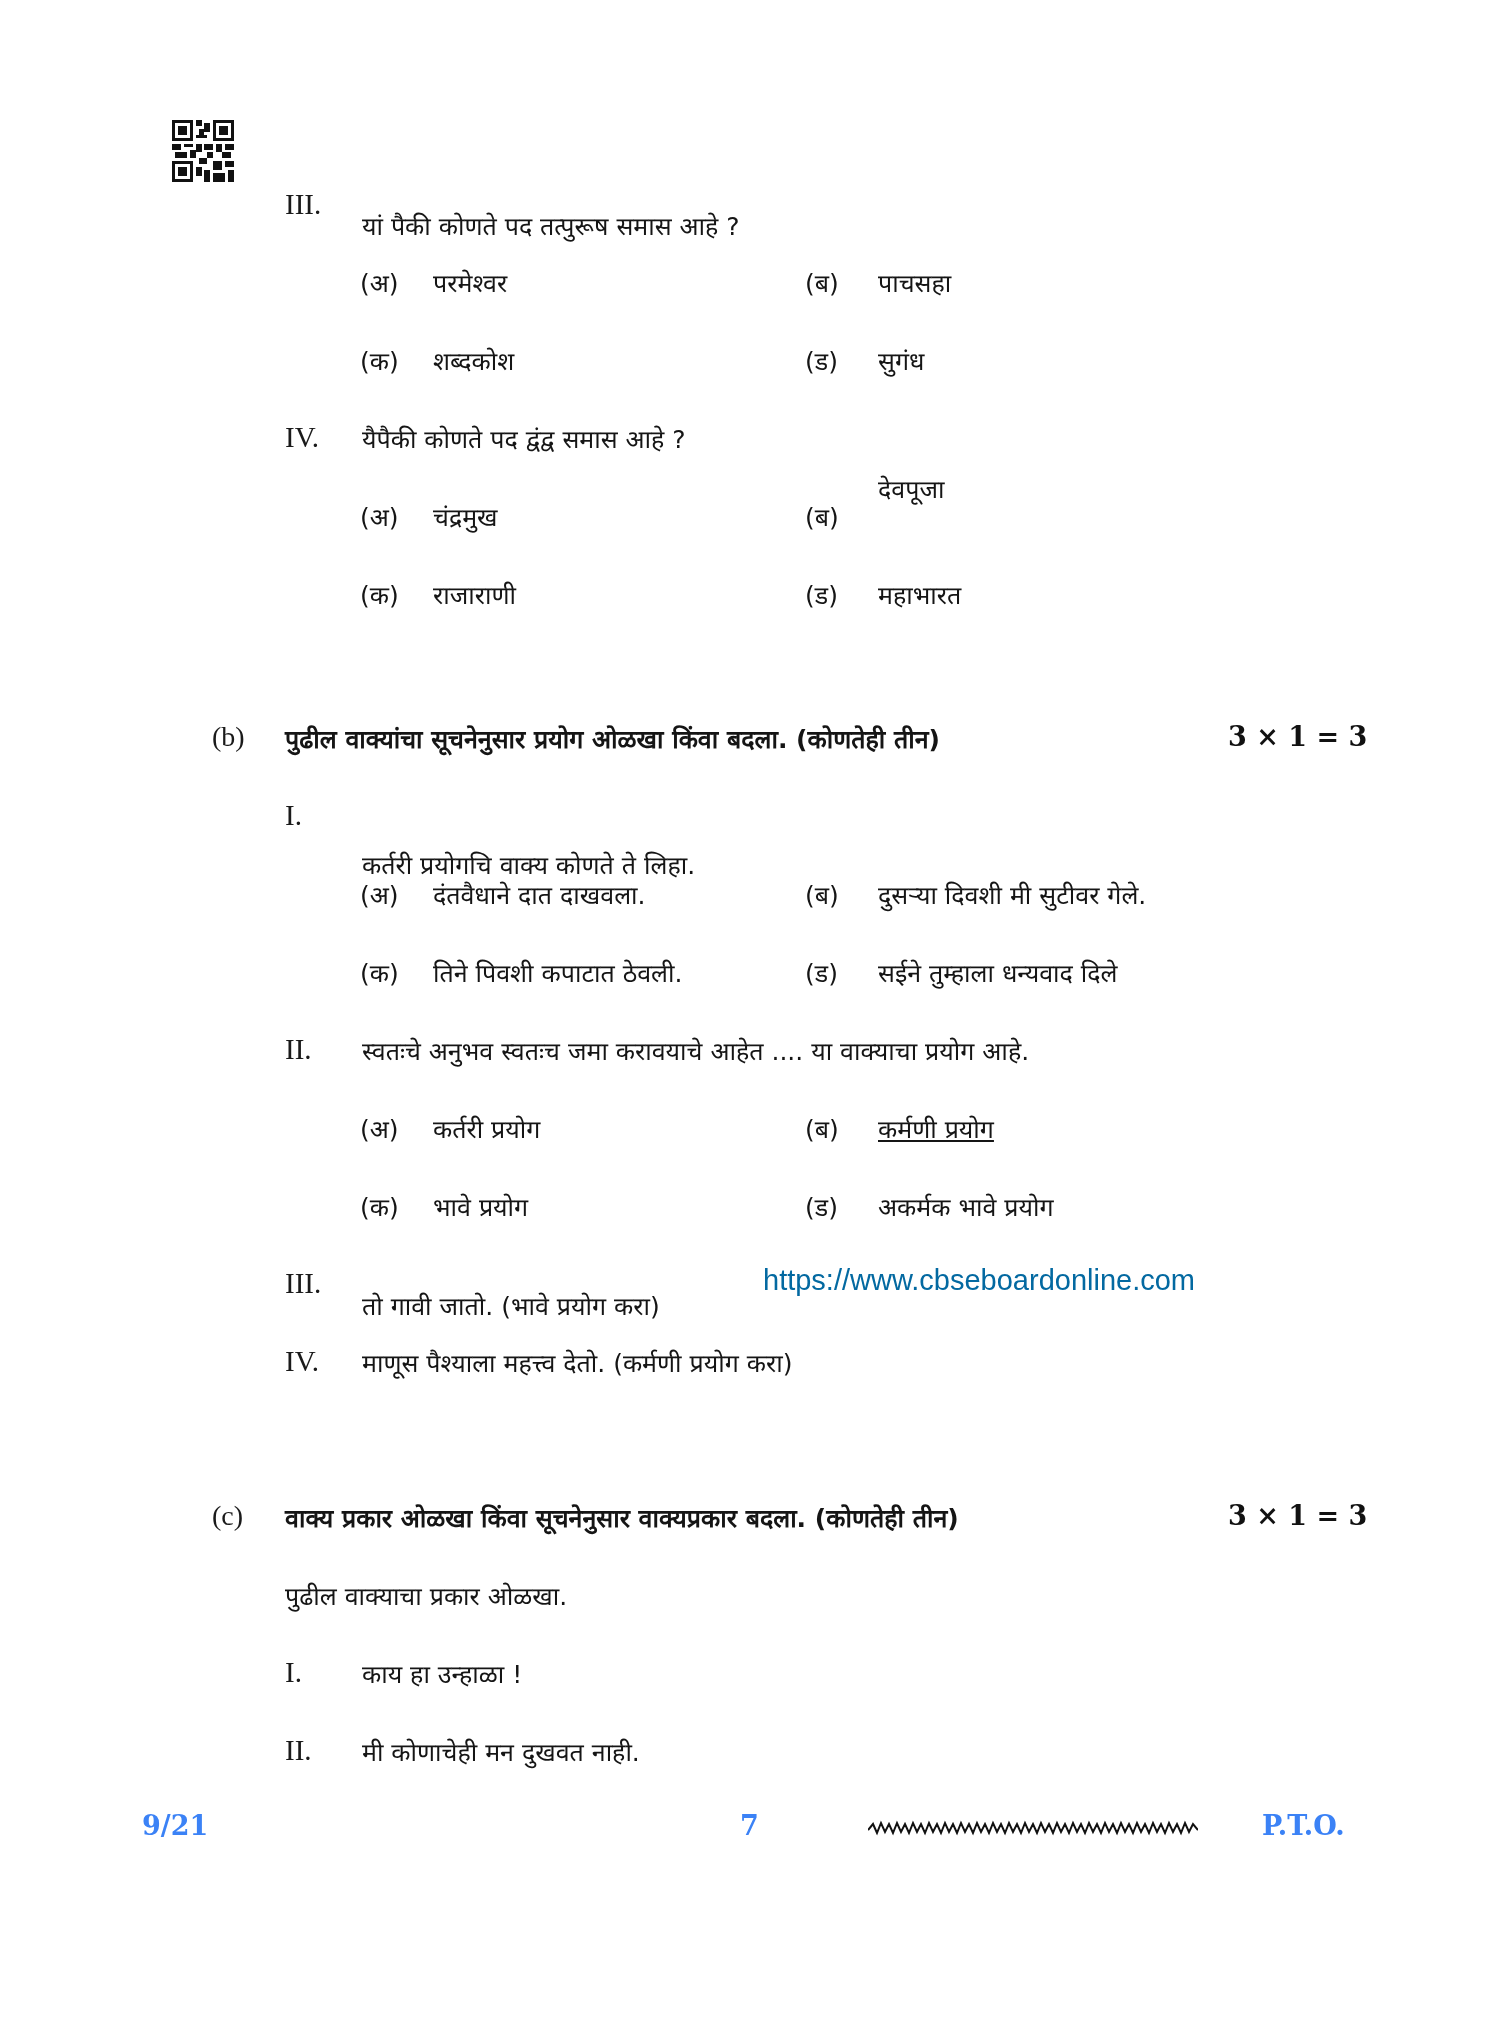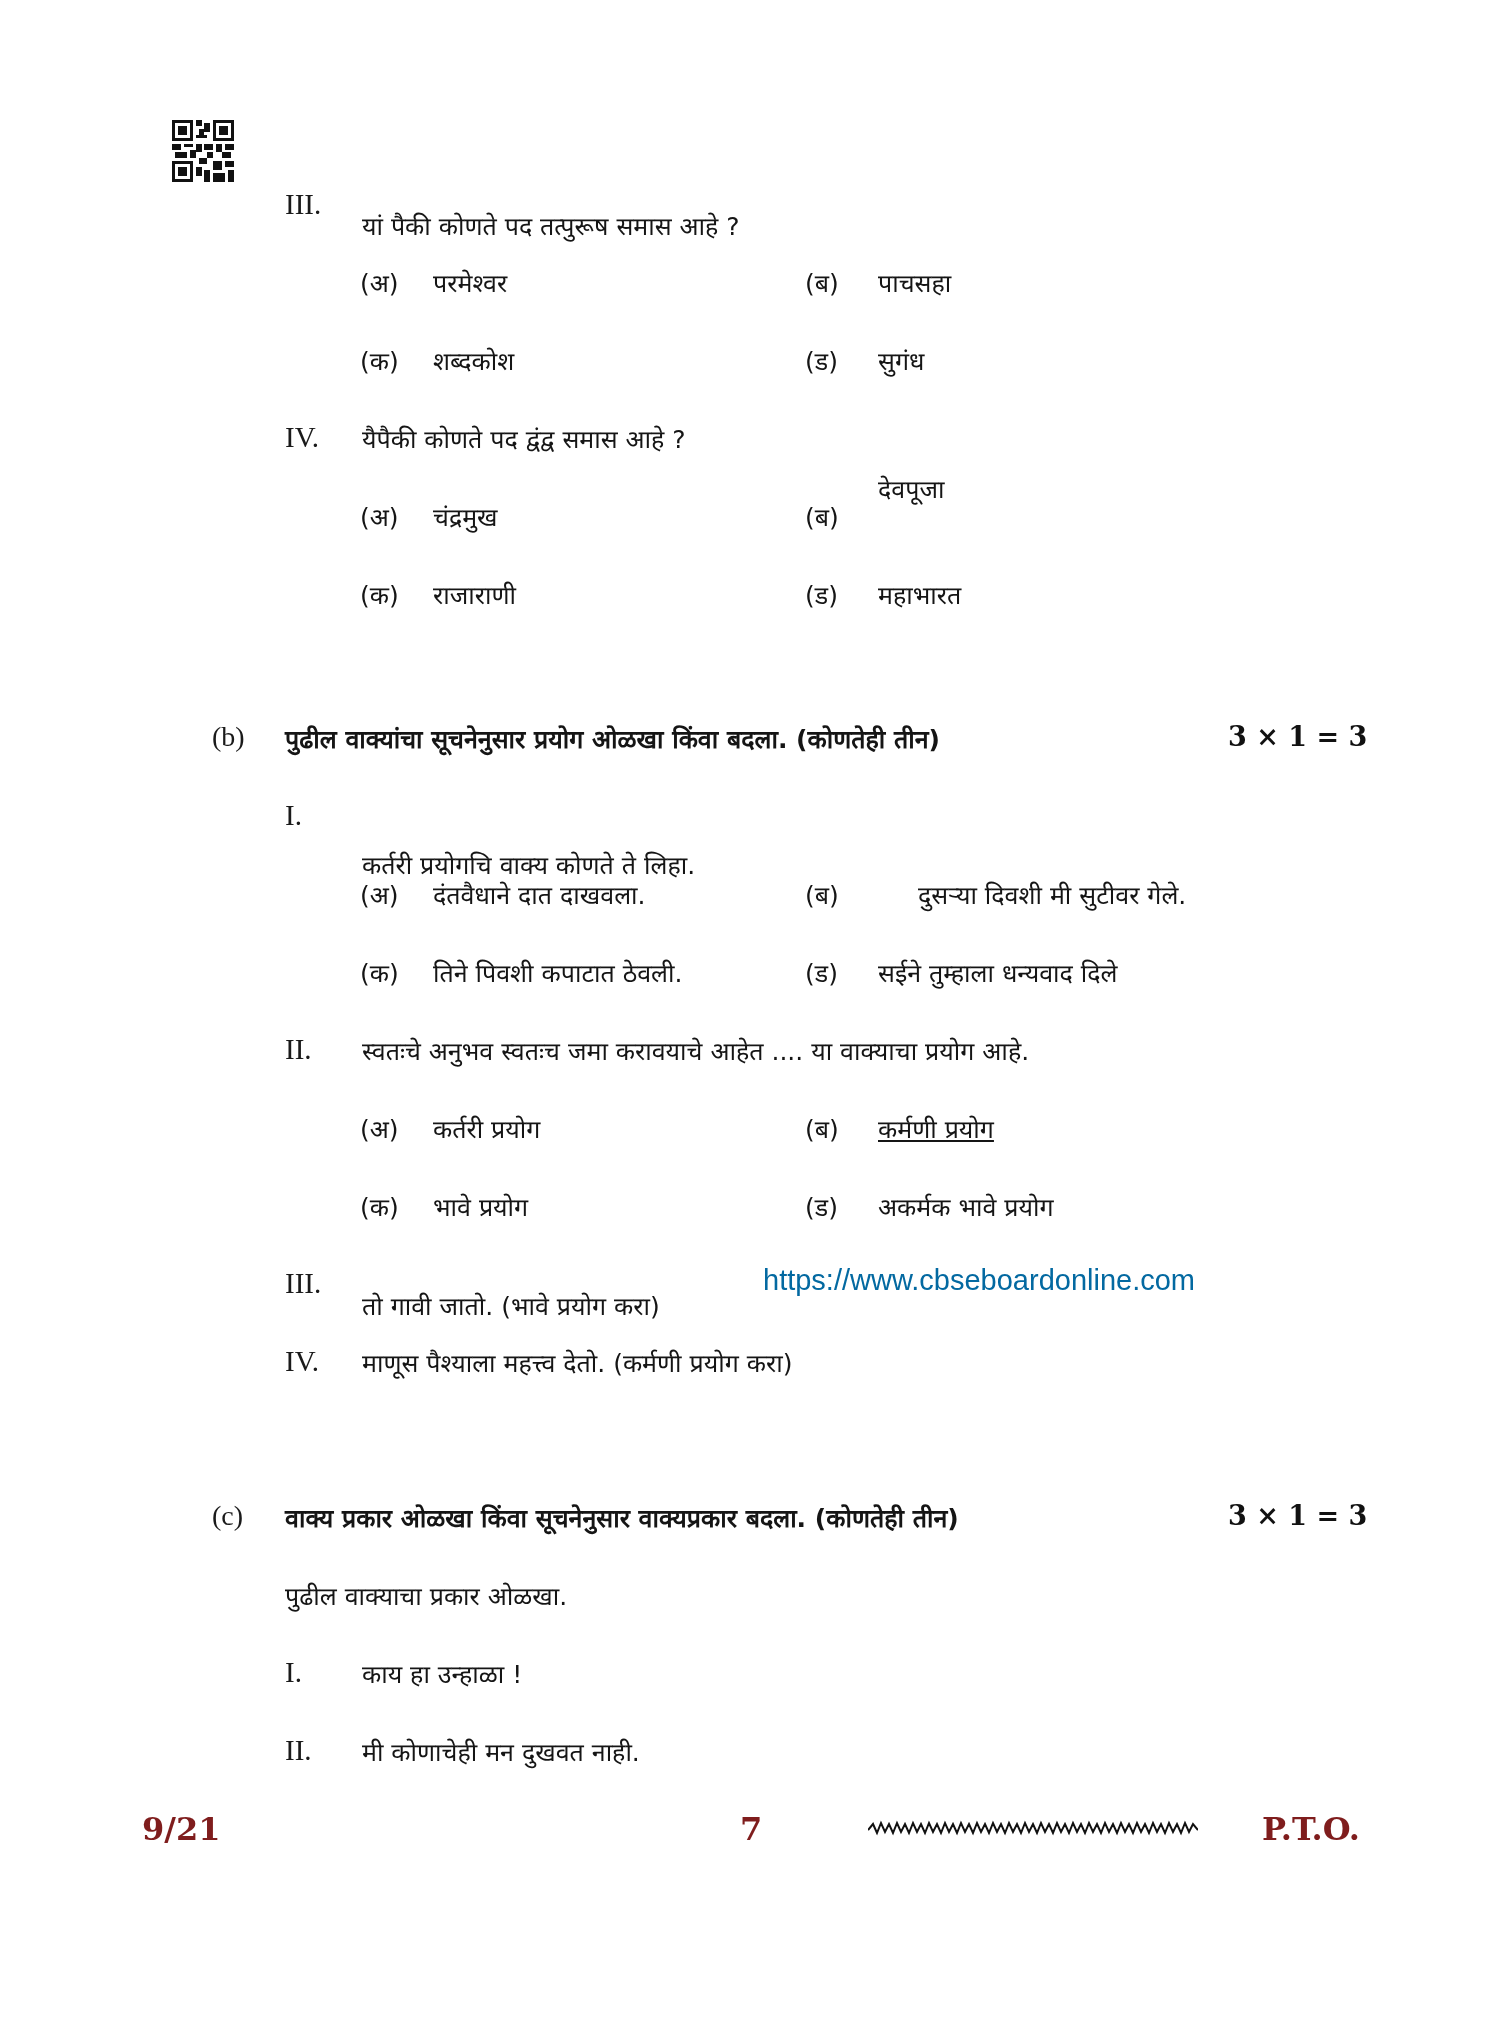"दुसऱ्या दिवशी मी सुटीवर गेले." div.abs { margin-left: 40px -> none }
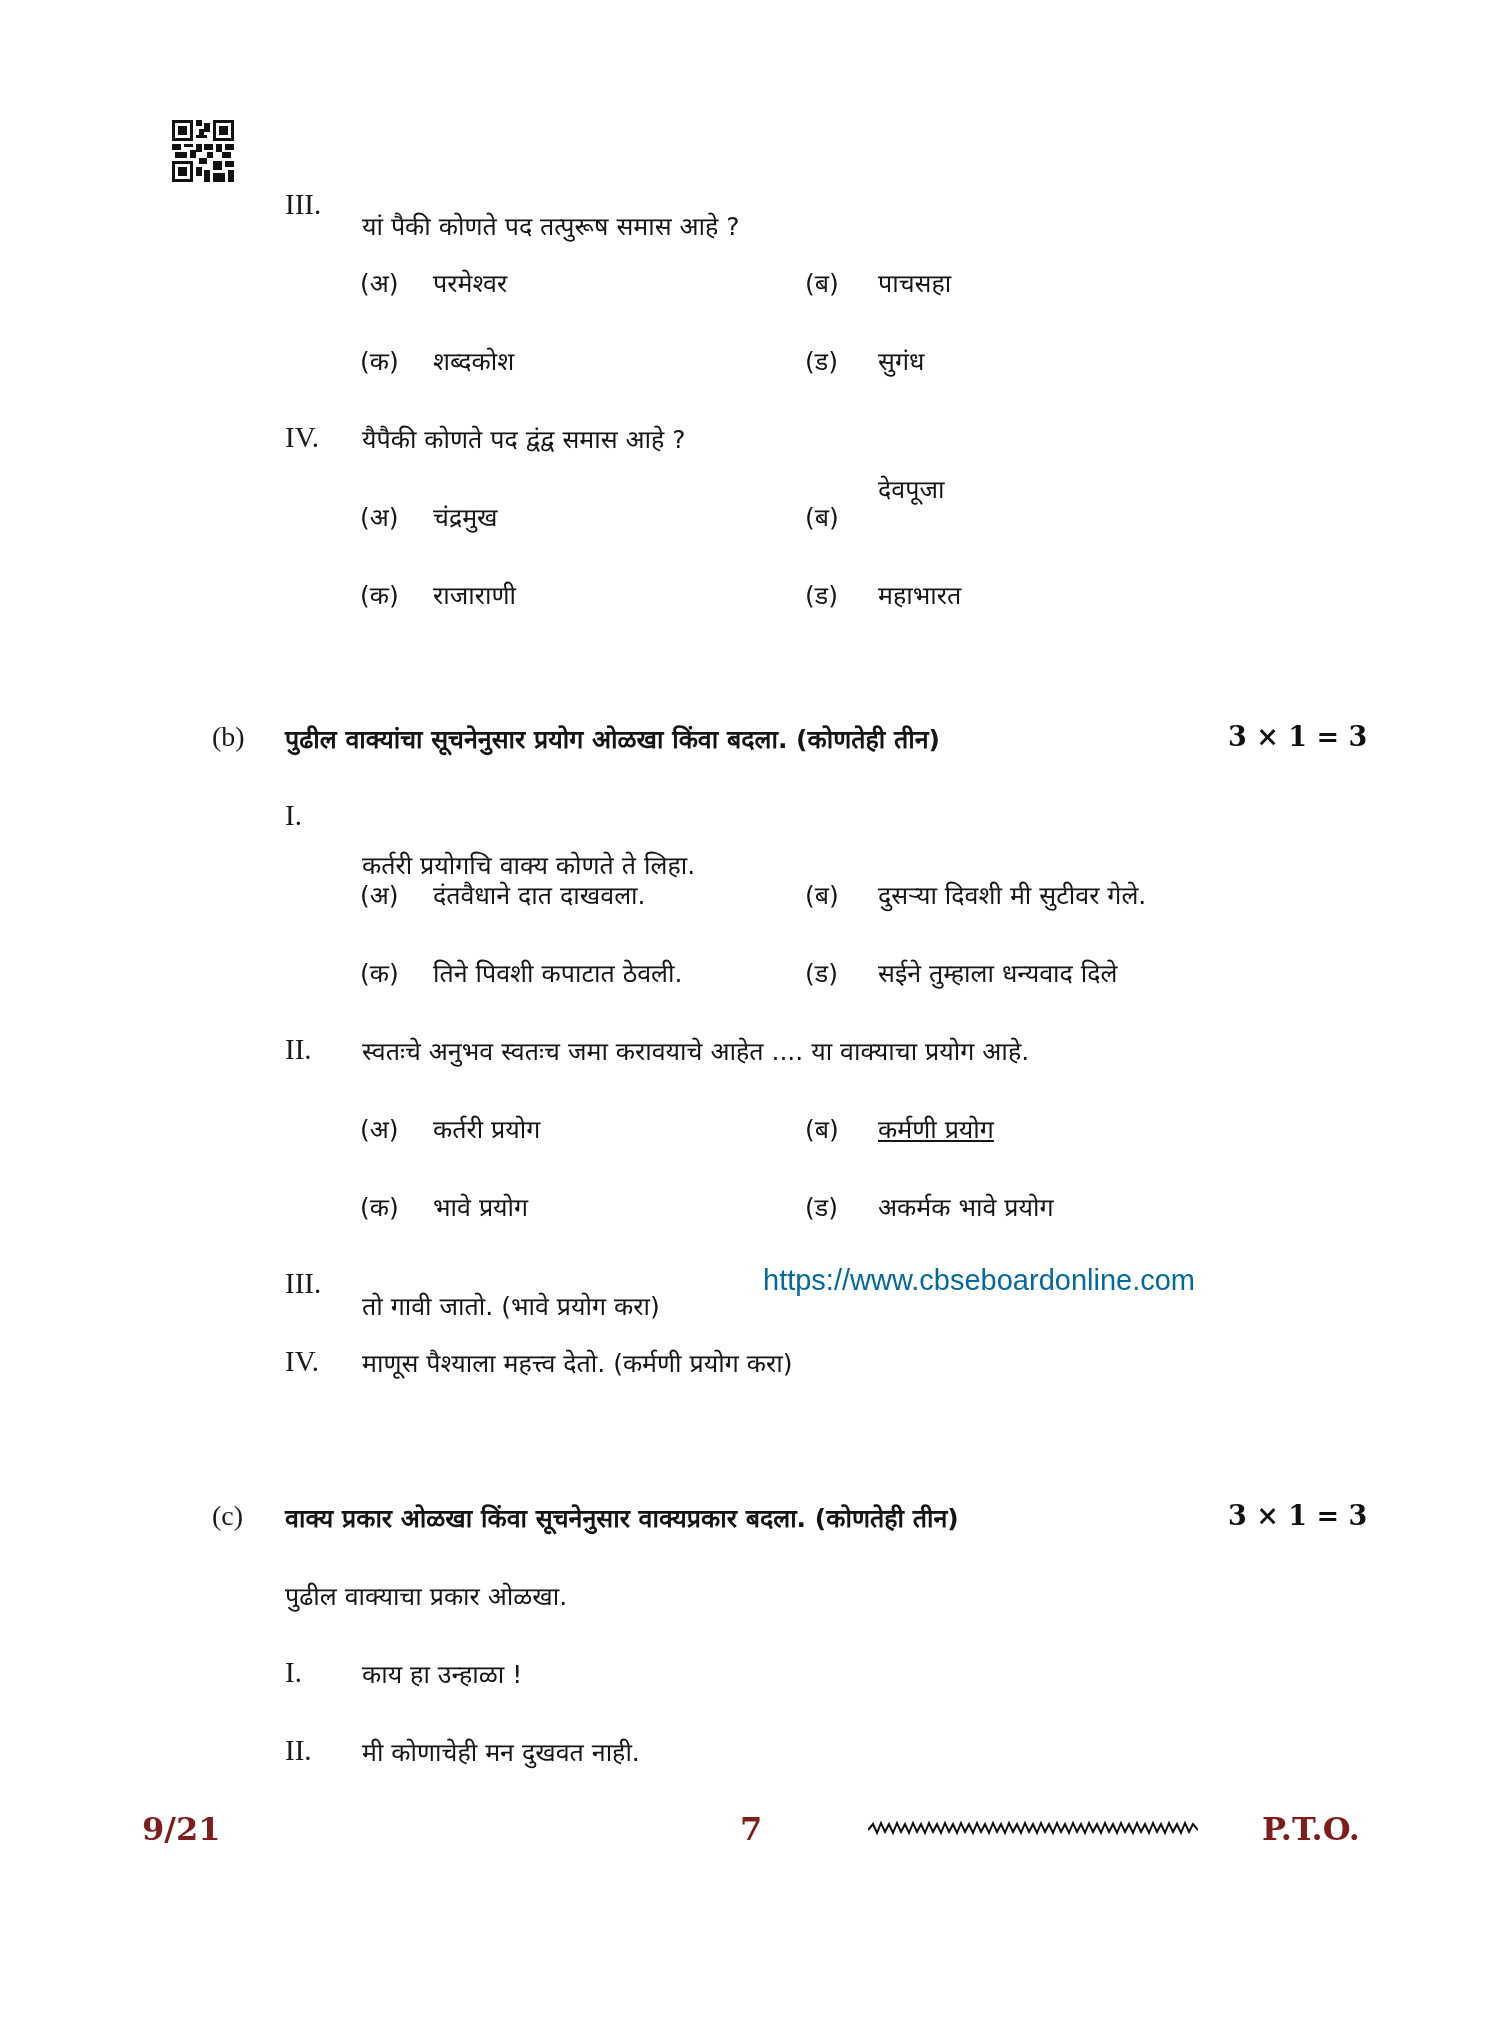"9/21" .footer-code, .footer-pto, .footer-page { color: #7f1d1d -> #3b82f6; font-size: 32px -> 27px }
